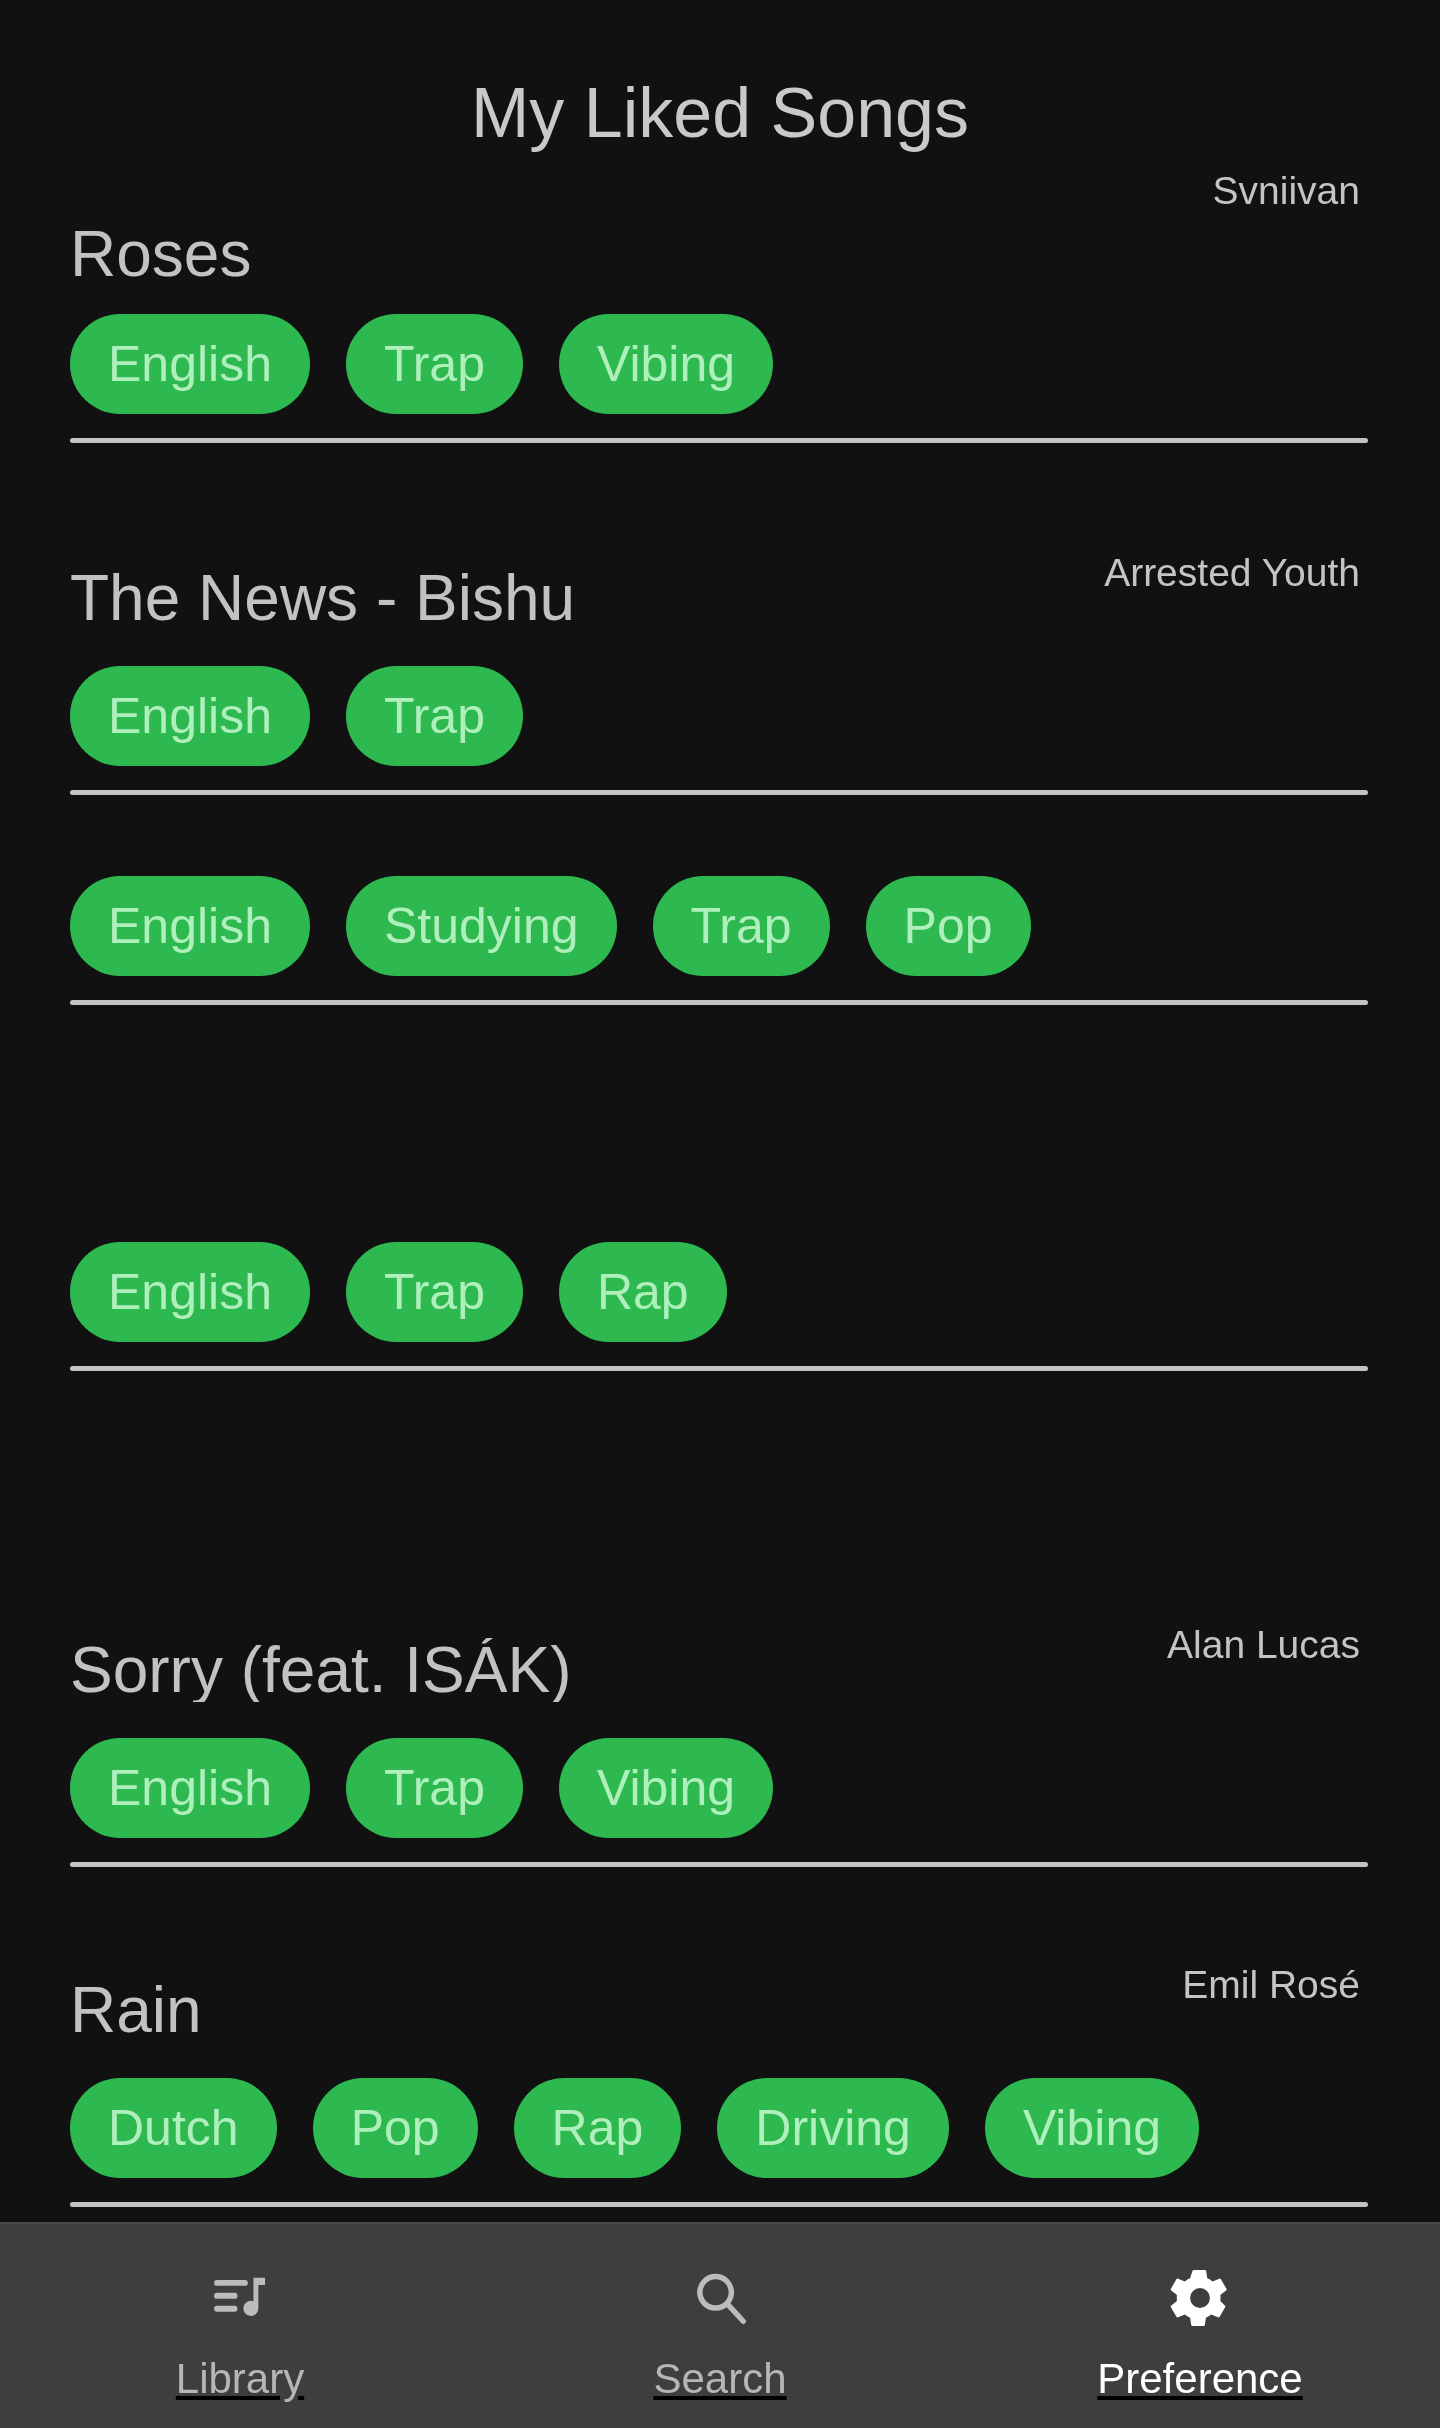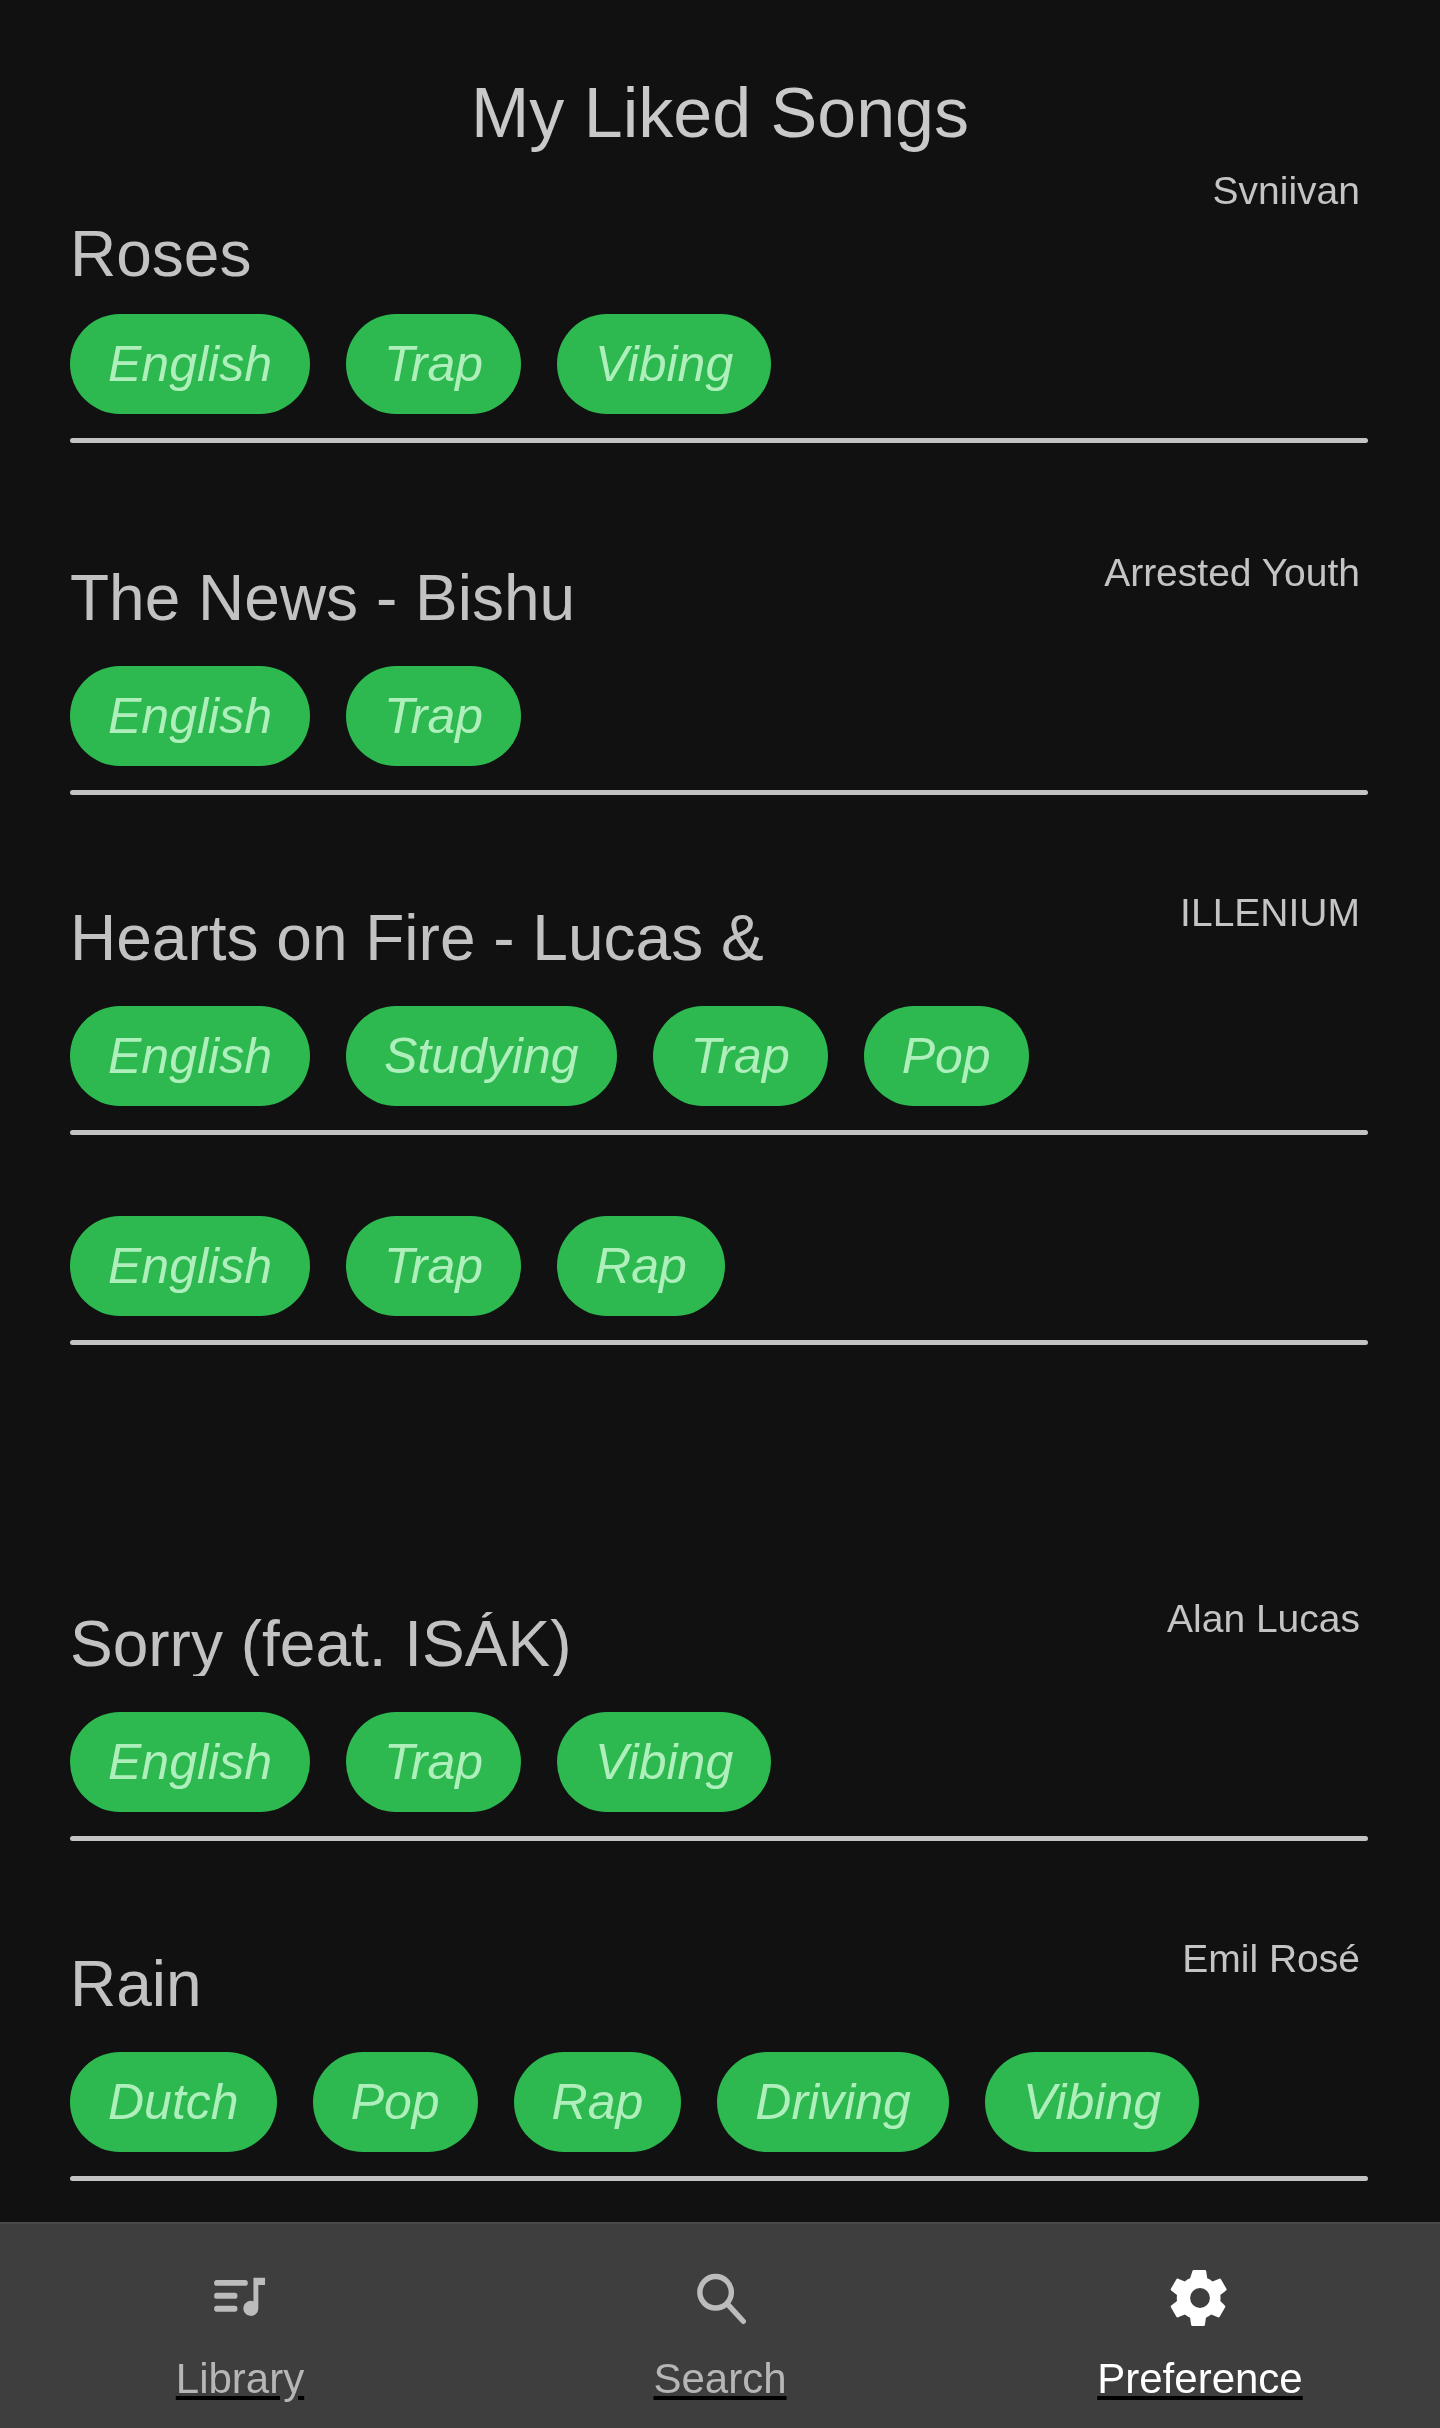"English" .tag-strip { font-style: italic -> none }
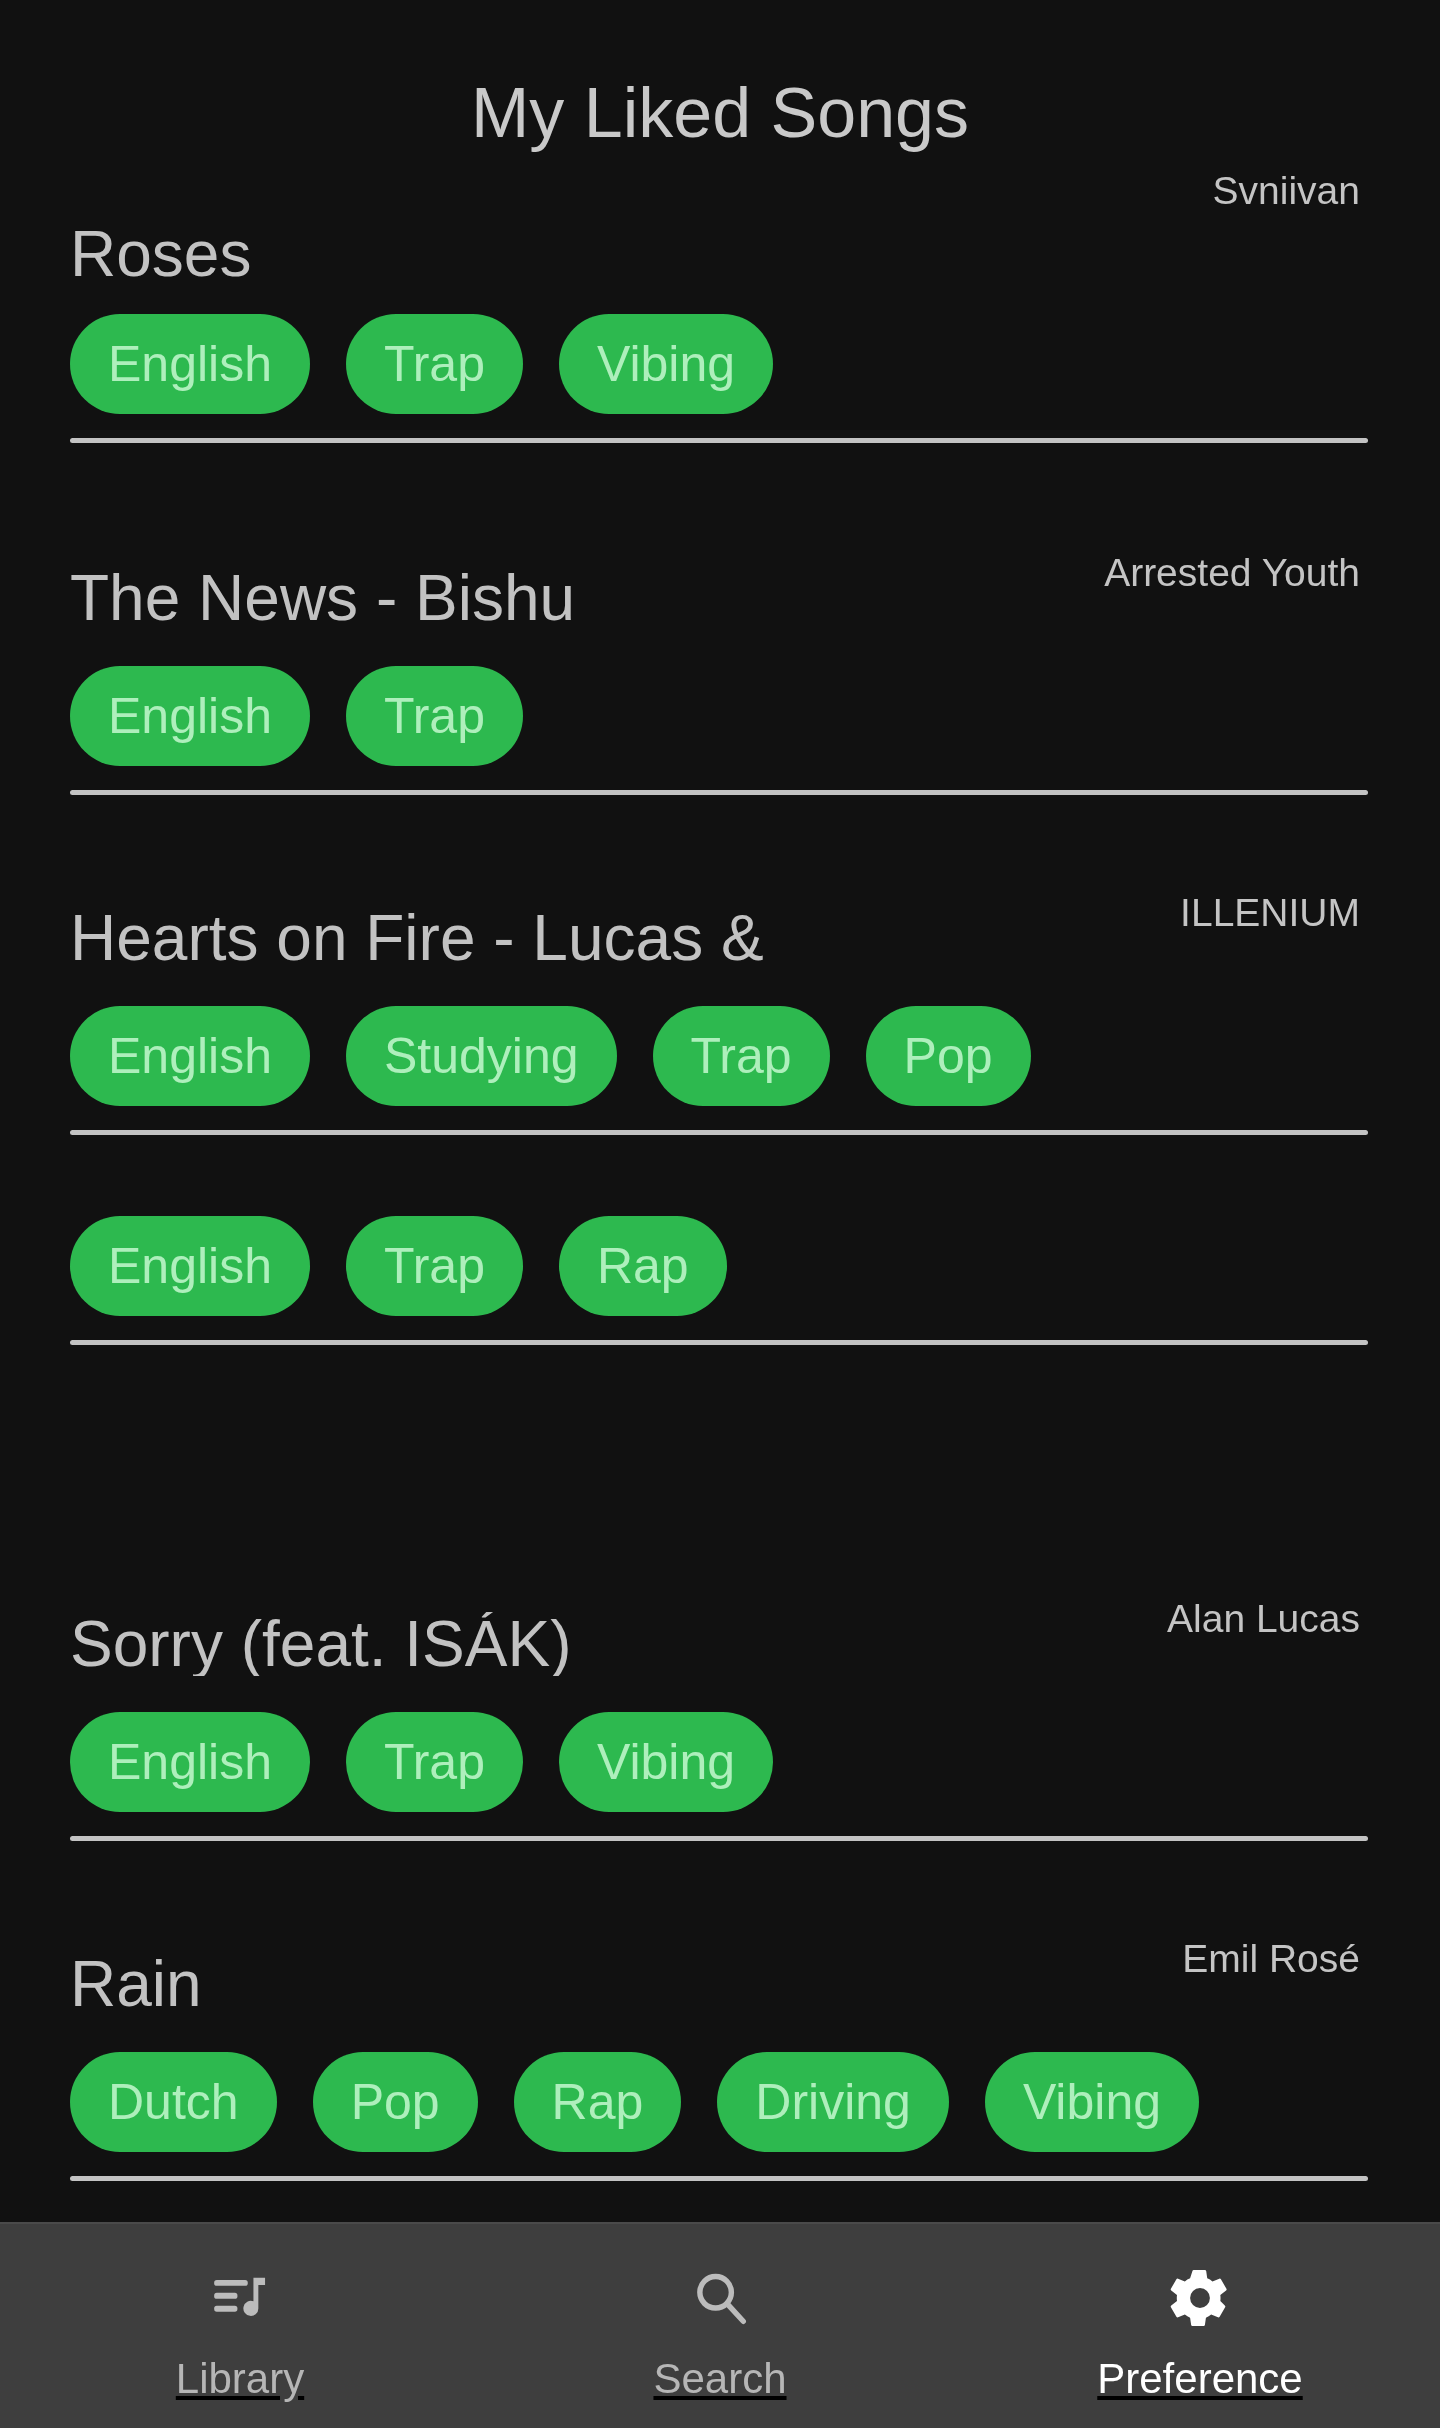"Hearts on Fire - Lucas" div.song-head { html: <div> <div>Hearts on Fire - Lucas &amp;</div> <div>ILLENIUM</div> </div> -> none }
